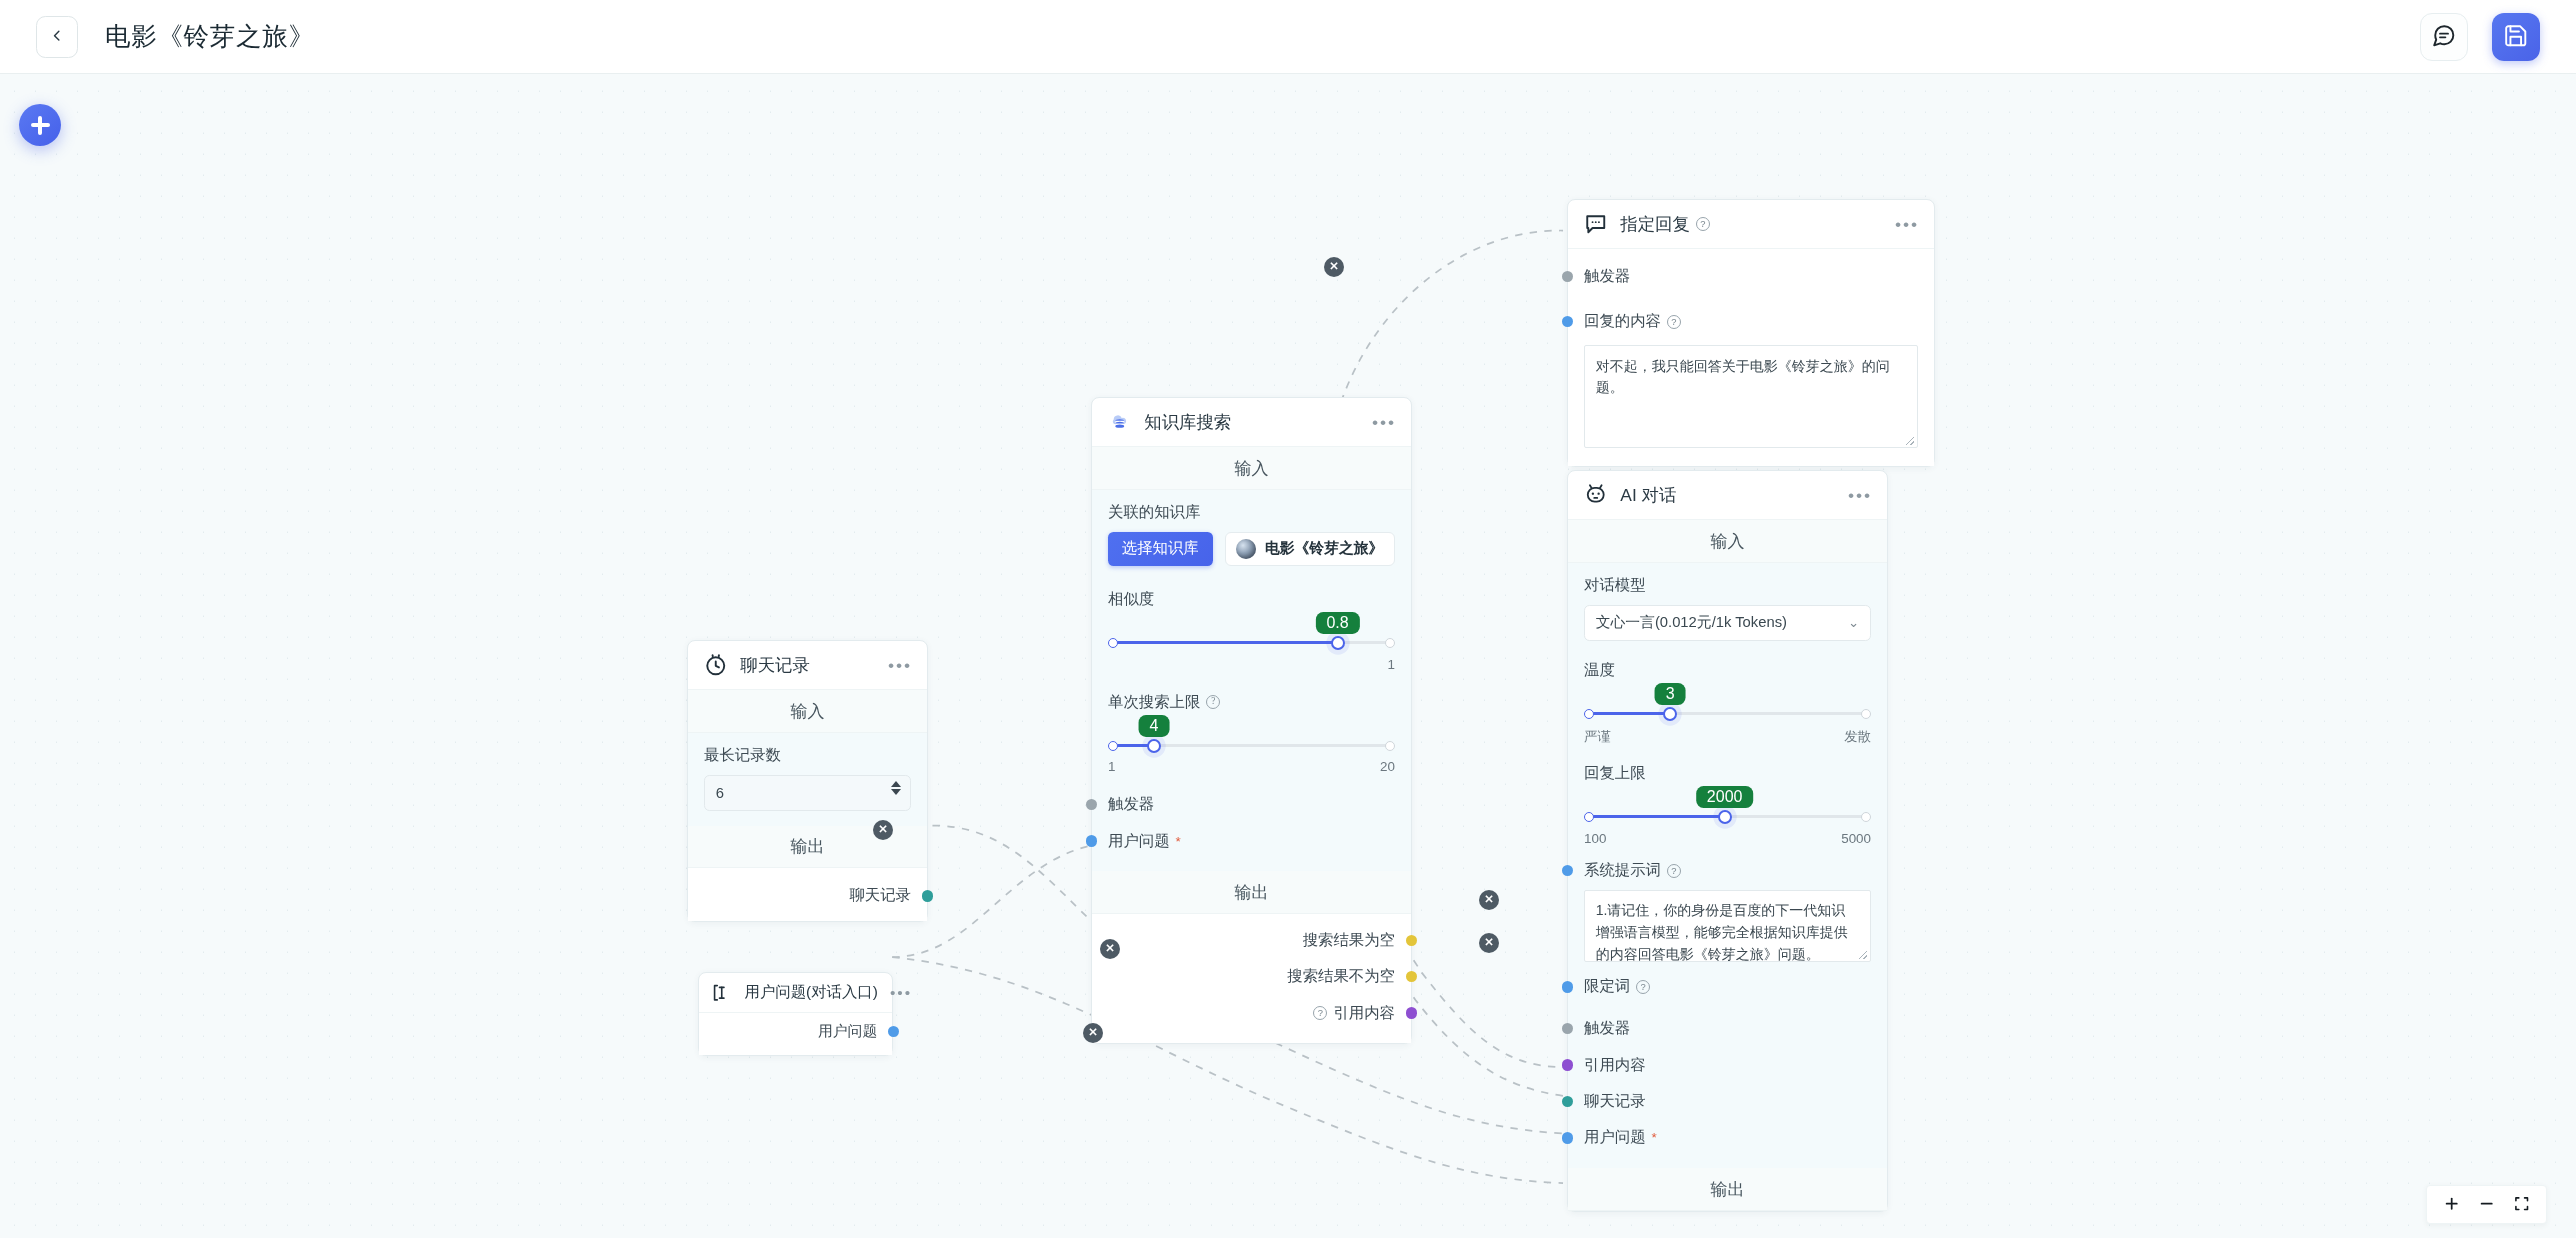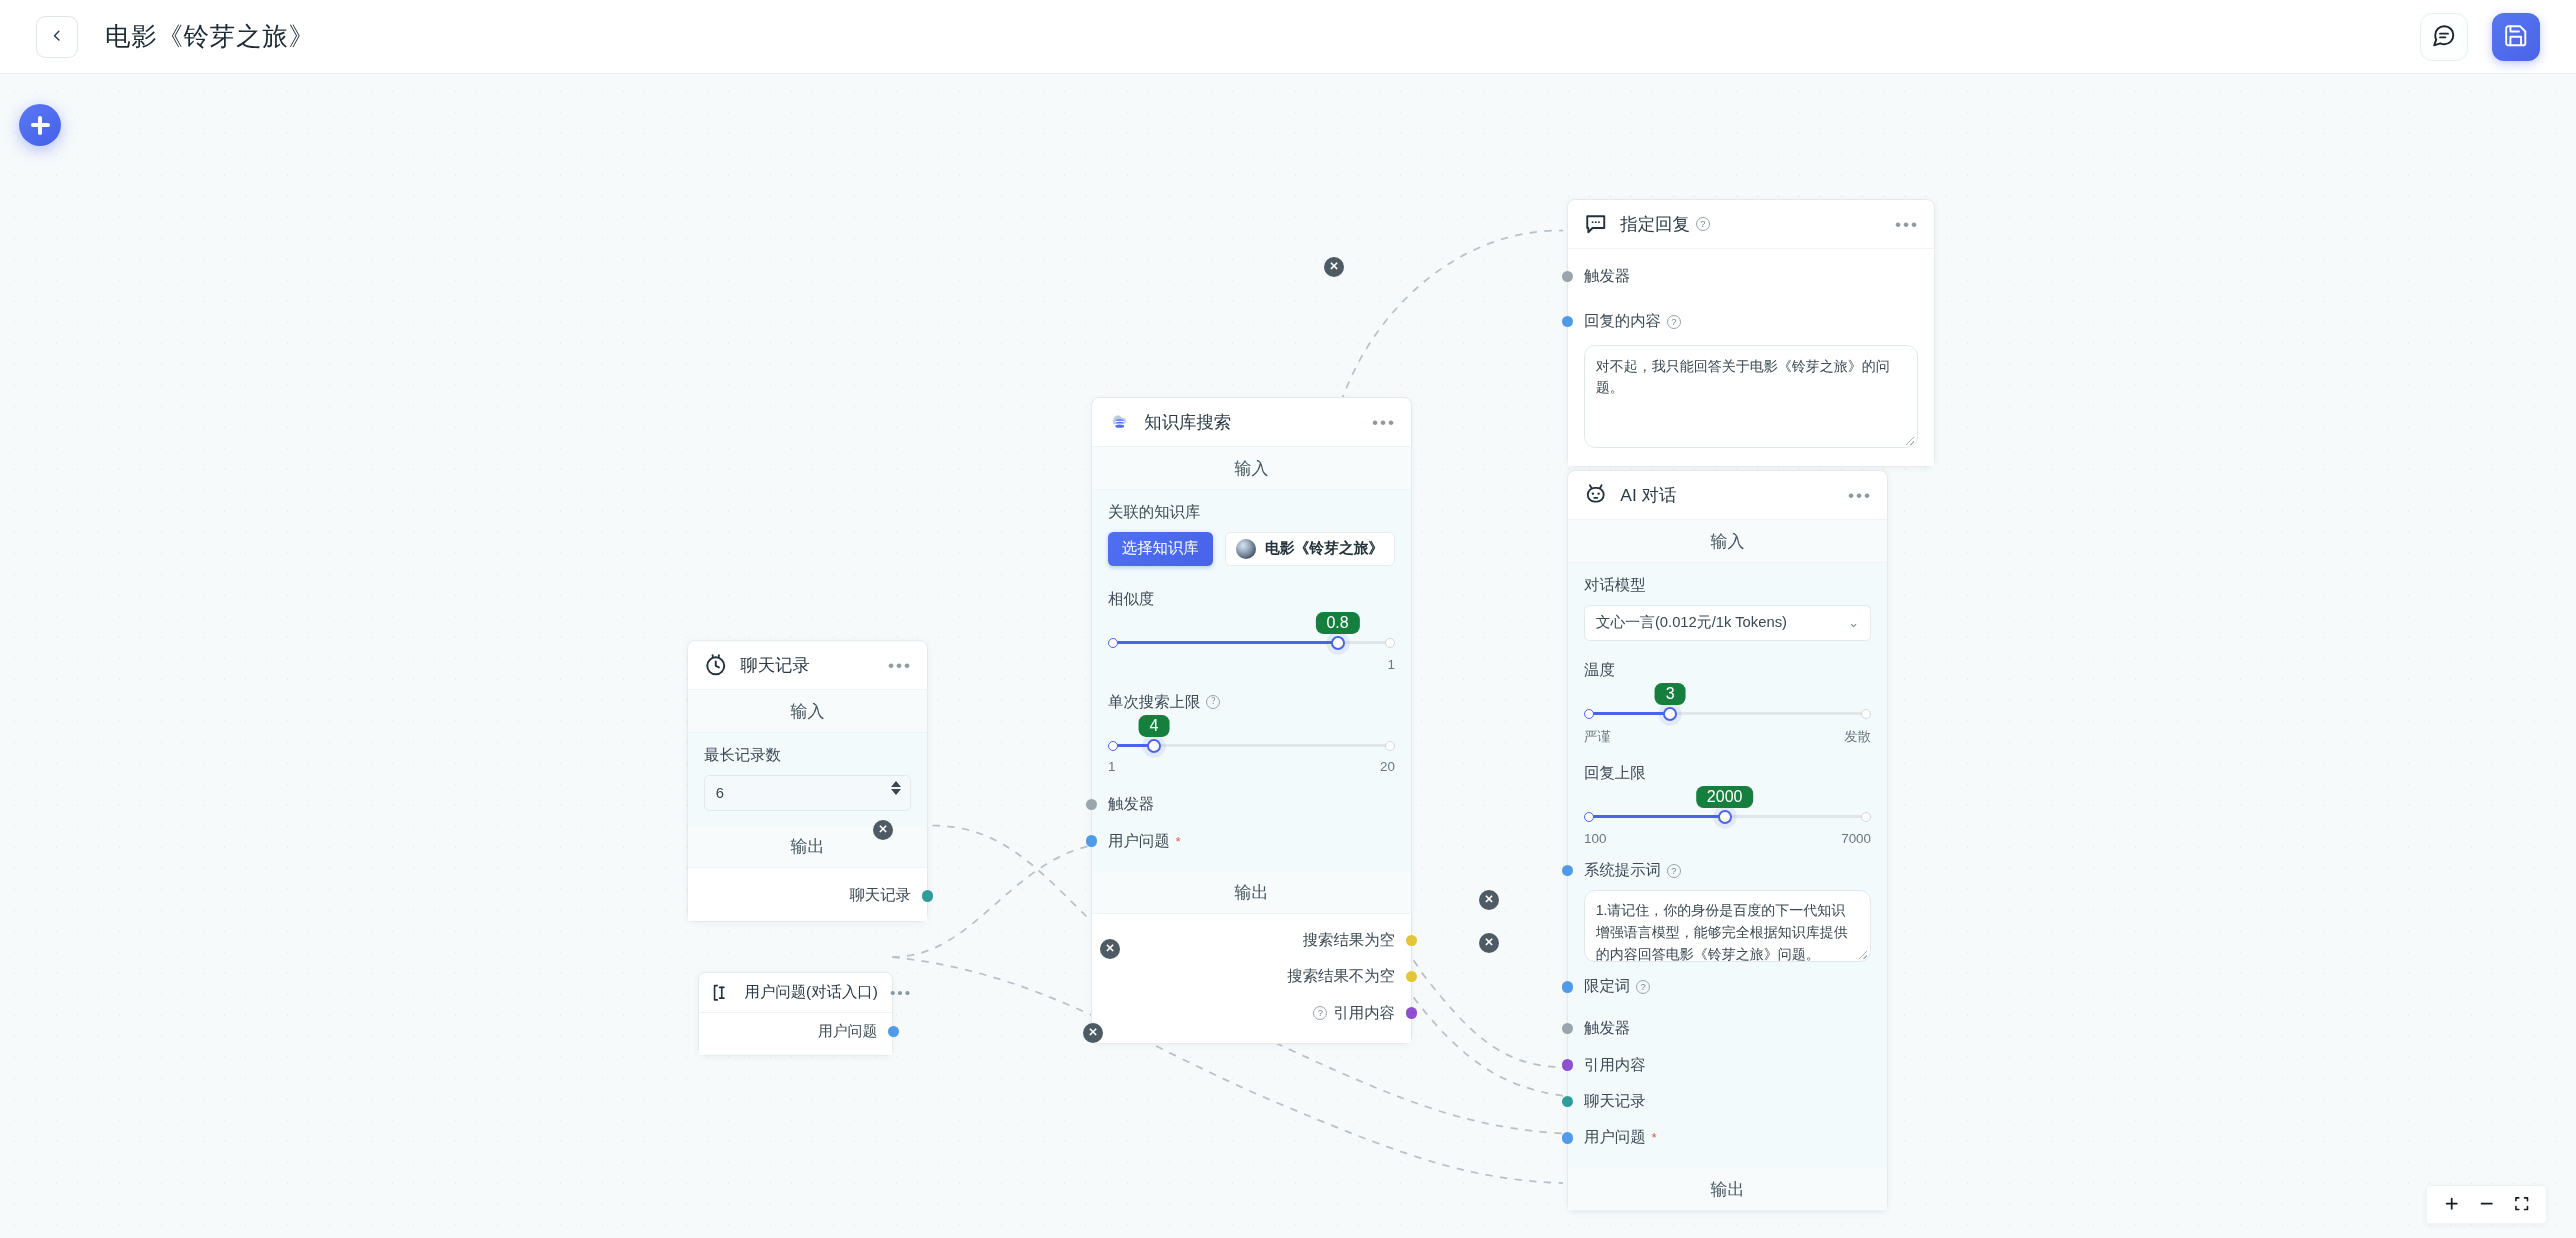"对不起，我只能回答关于电影《铃芽之旅》的问题。" .ta { border-radius: 11px -> 2px }
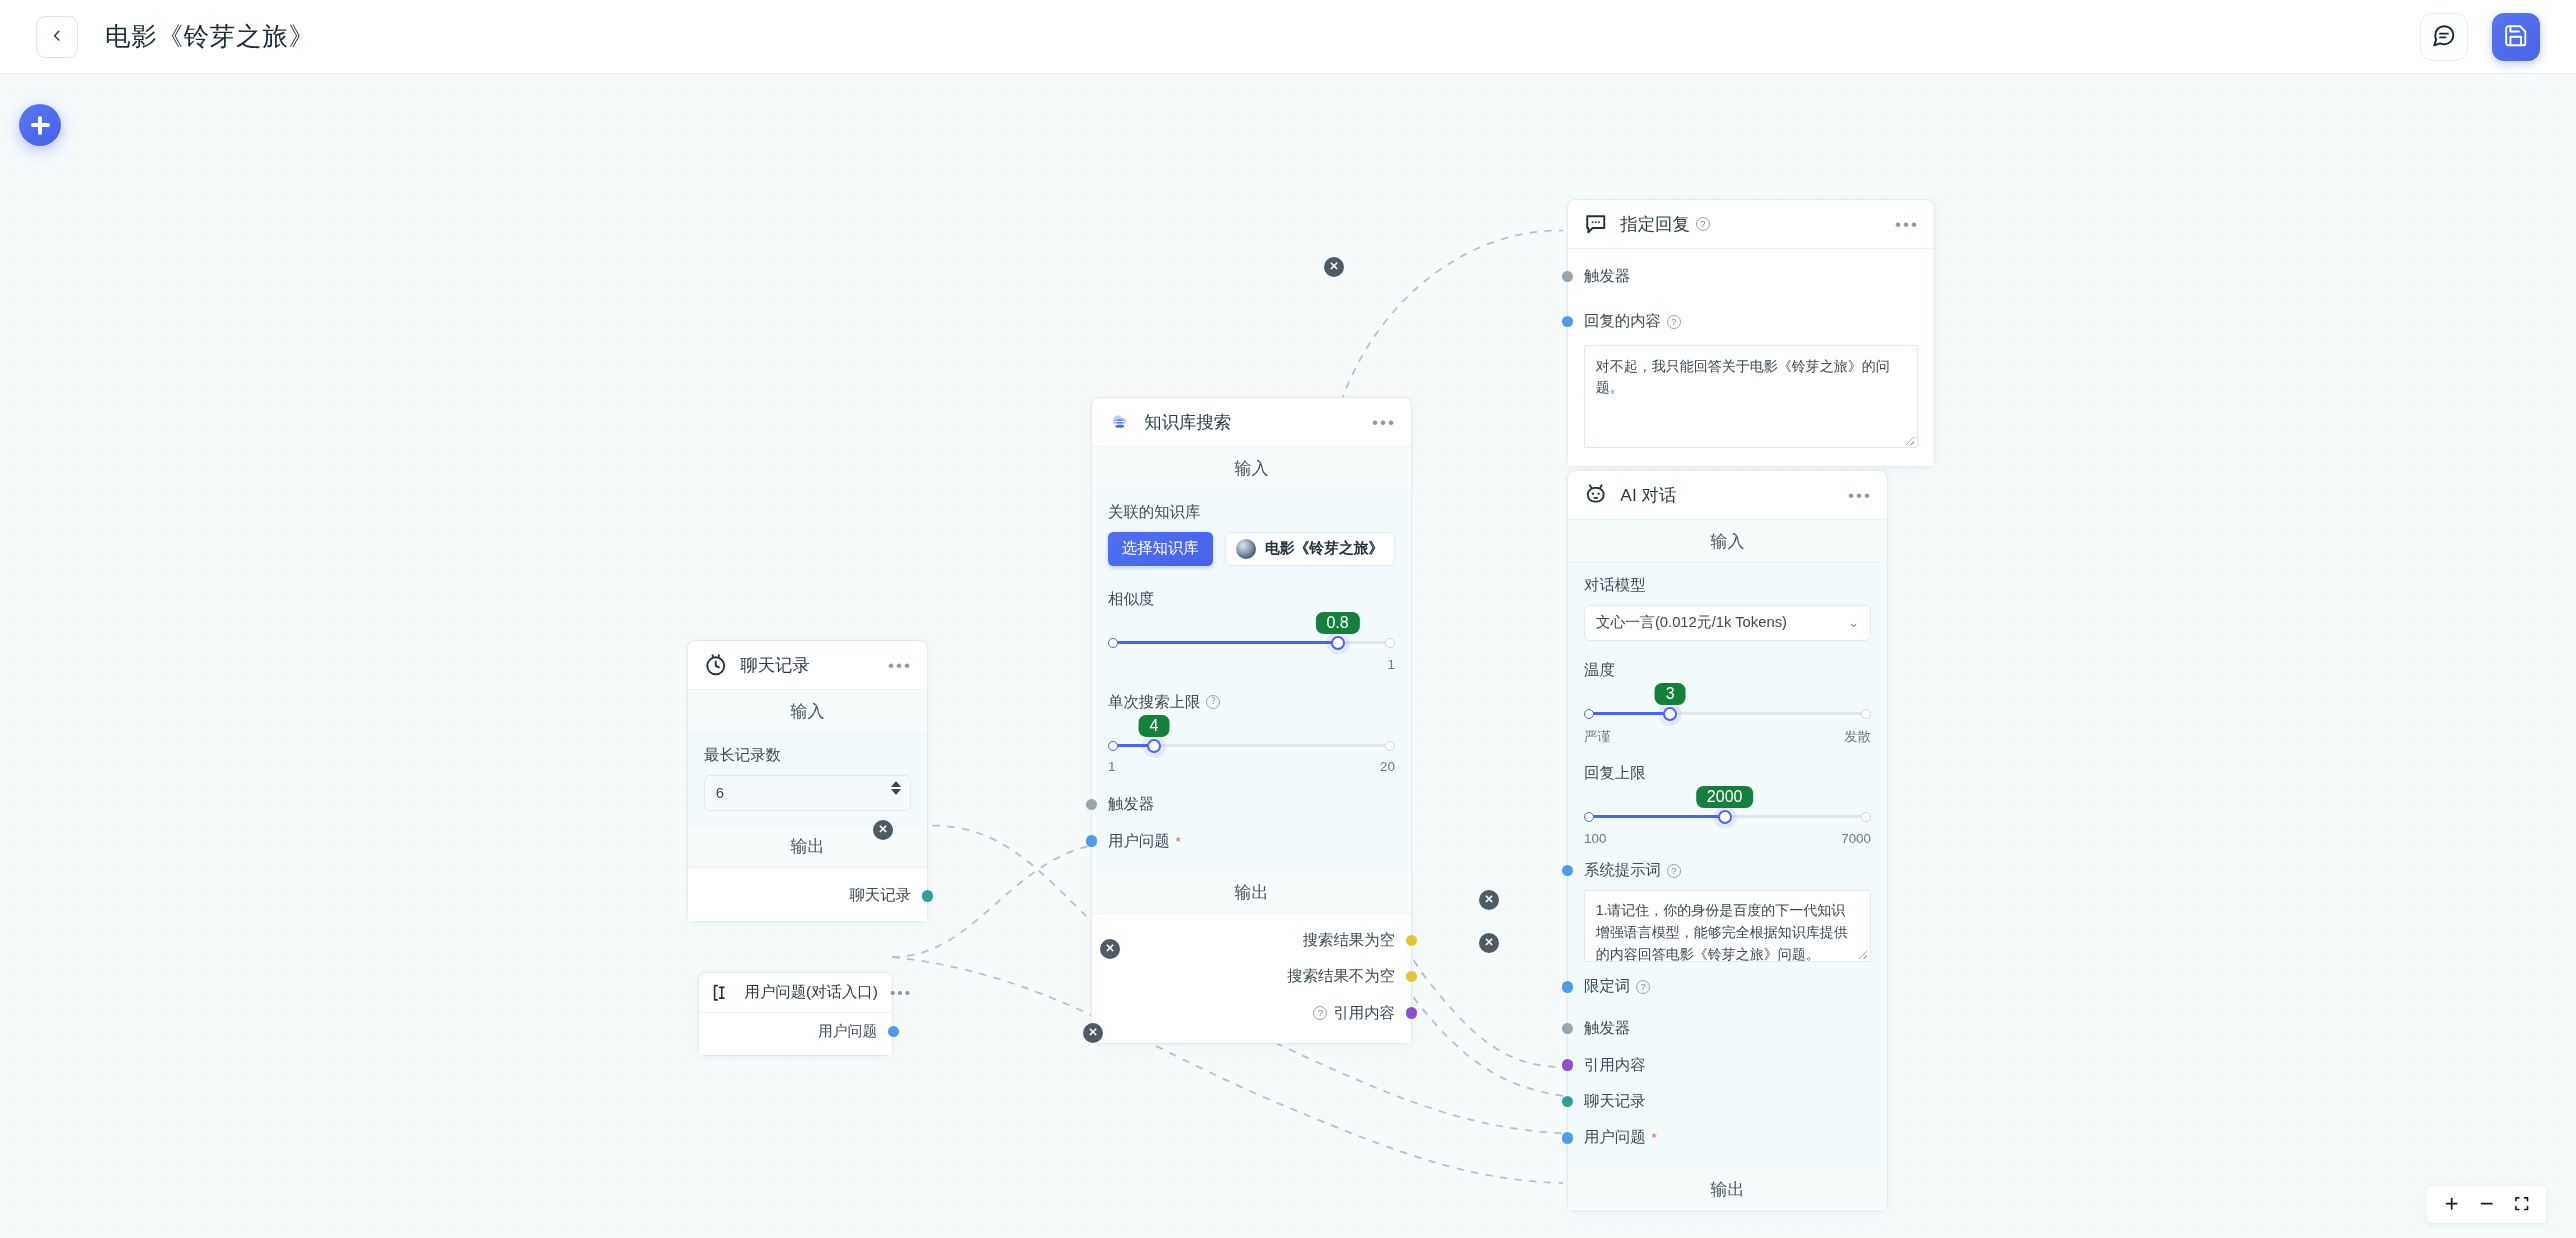"7000" span { text: 7000 -> 5000 }
